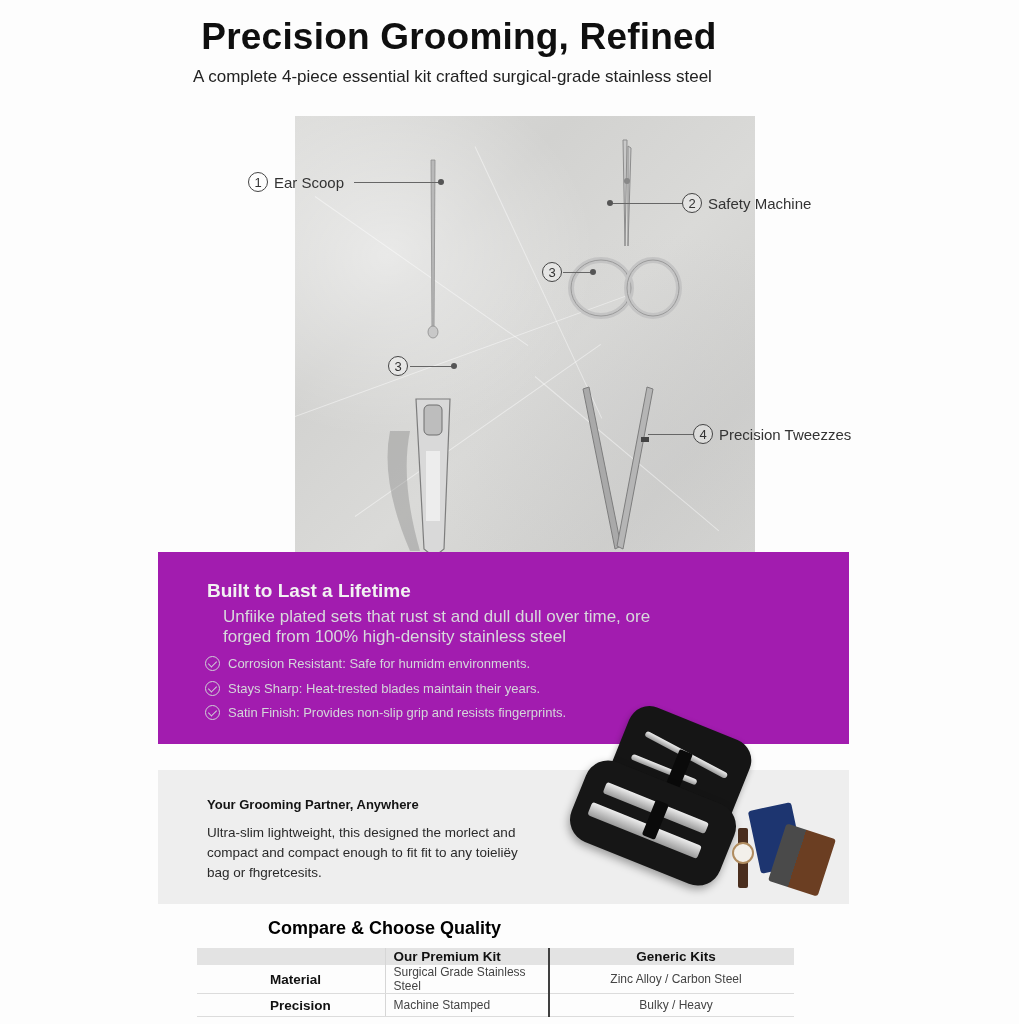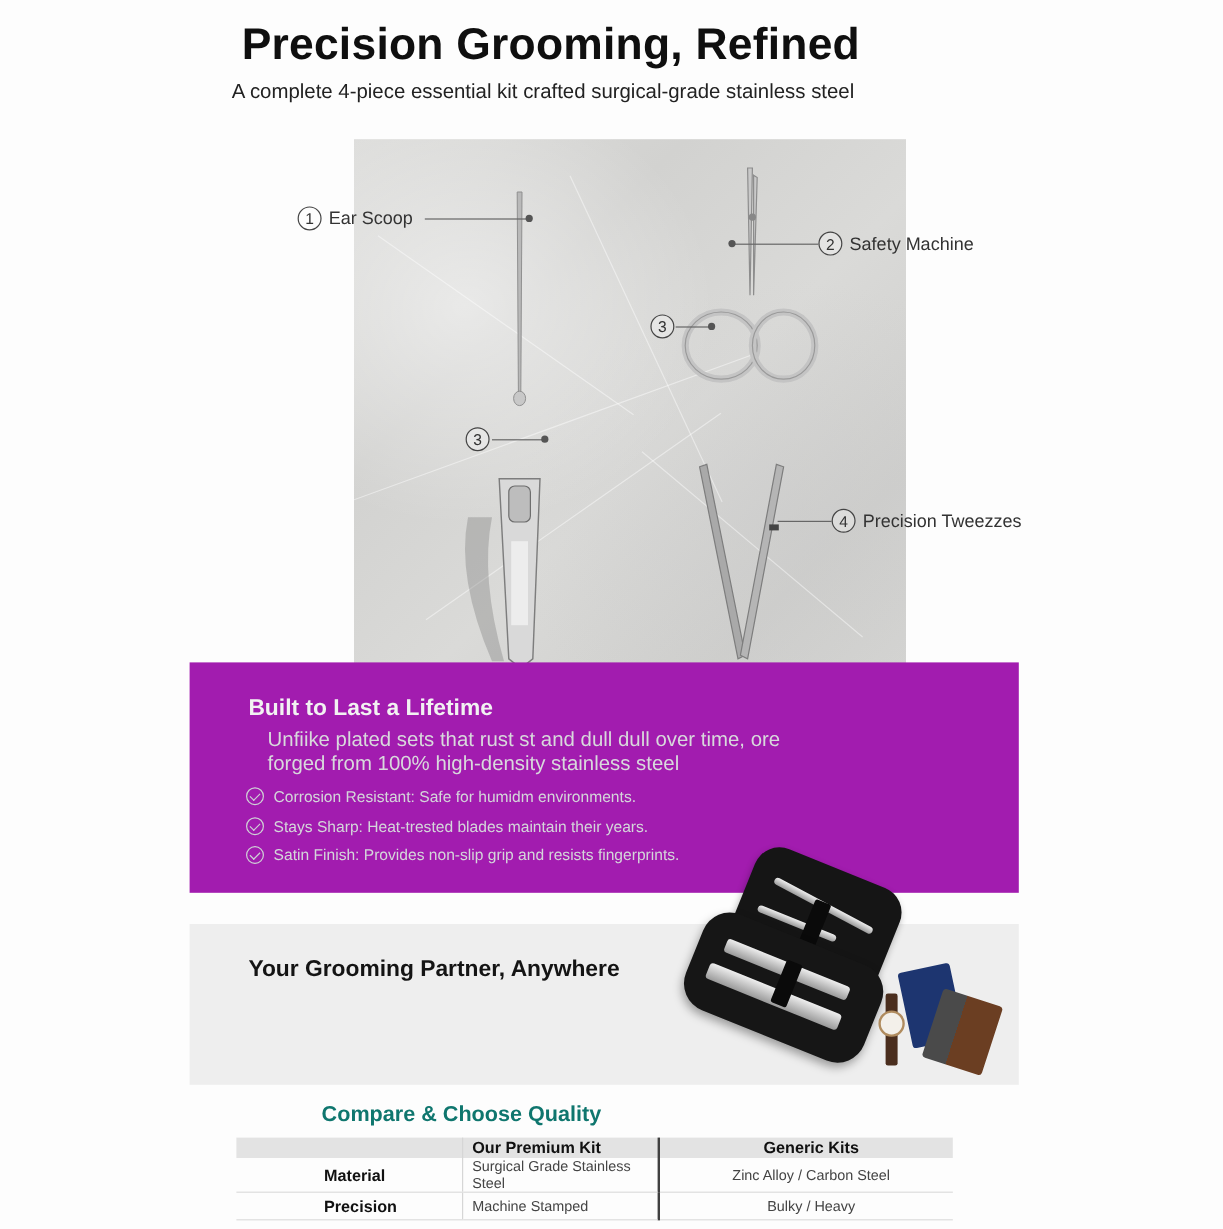"Your Grooming Partner, Anywhere" .light h2 { font-size: 19px -> 13px }
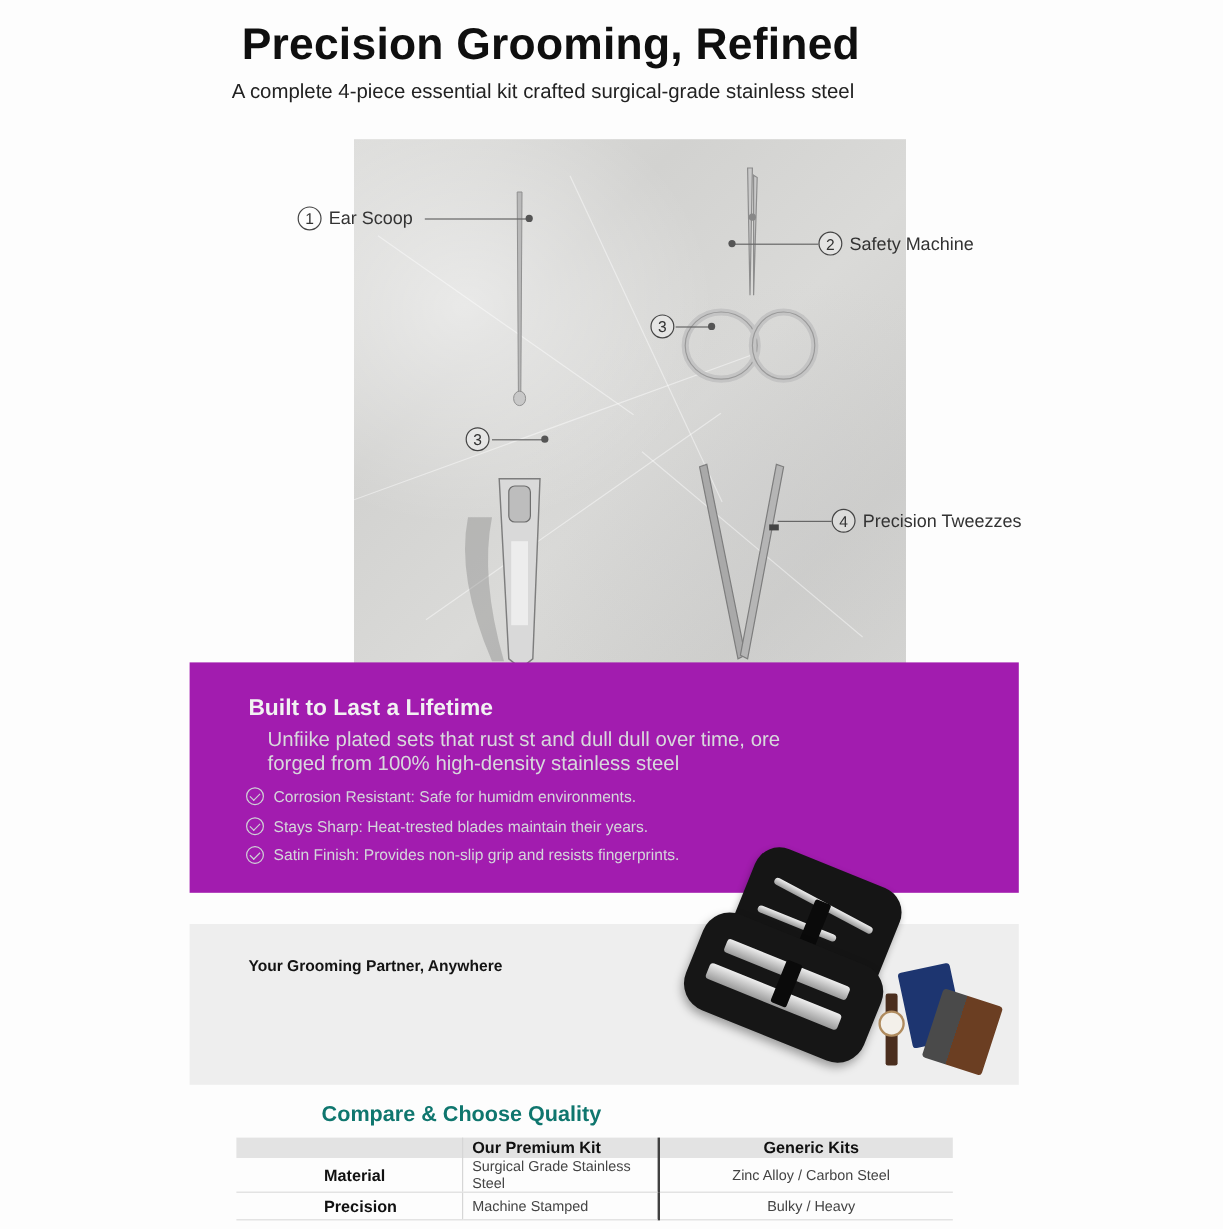"Ultra-slim lightweight, this designed" p.desc { html: none -> <p>Ultra-slim lightweight, this designed the morlect and compact and compact enough to fit fit to any toieliëy bag or fhgretcesits.</p> }
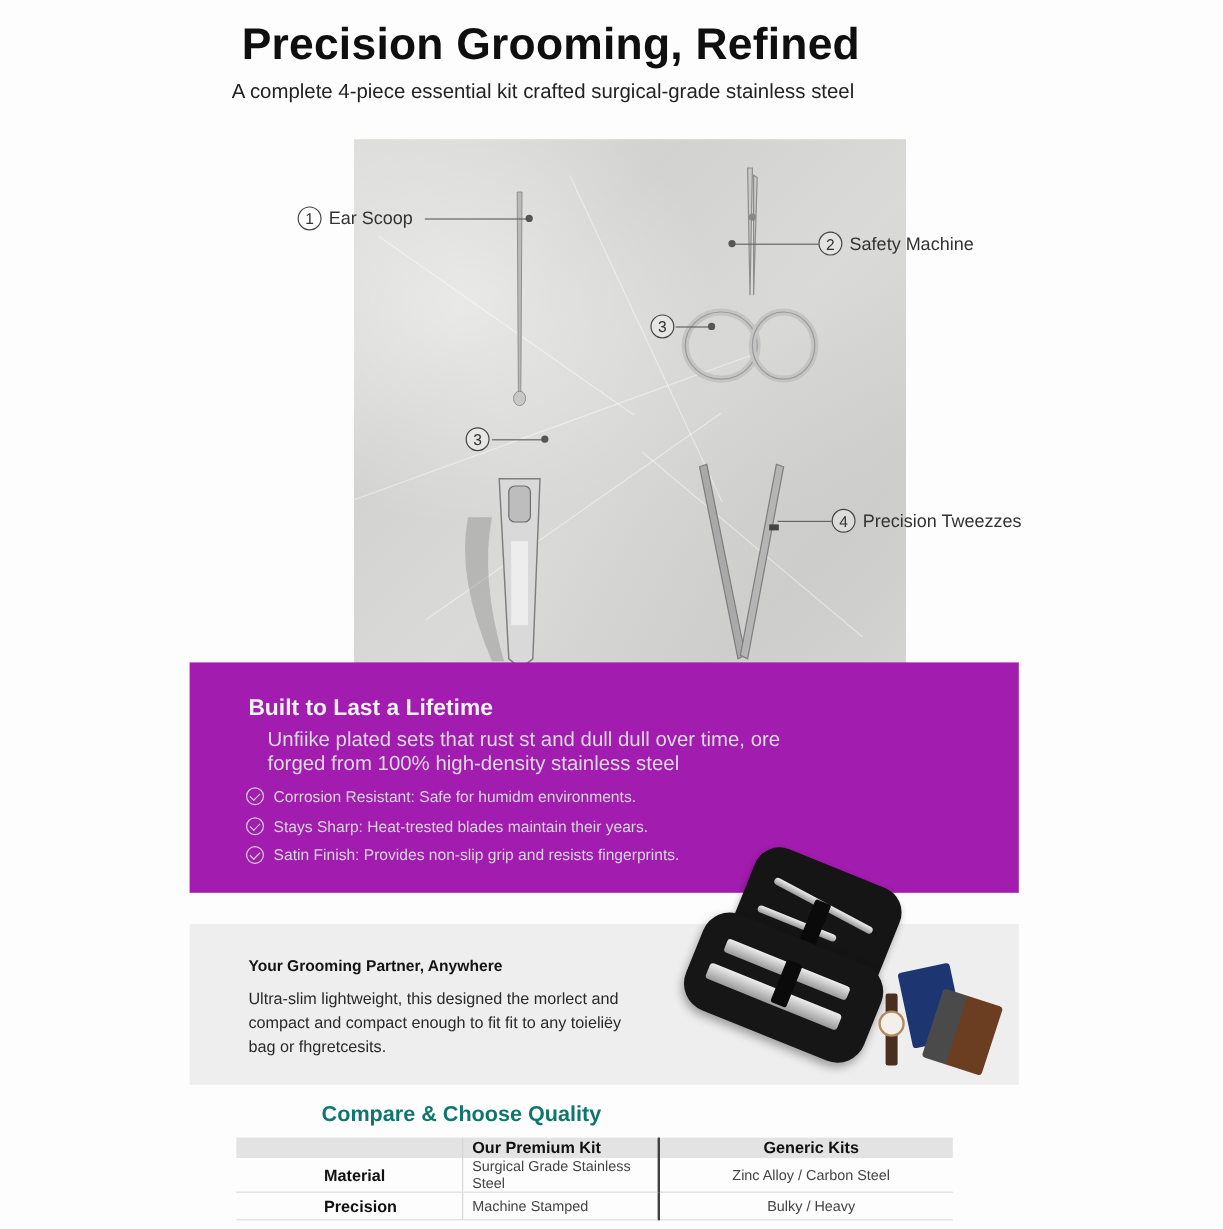"Compare & Choose Quality" .compare-title { color: #0f766e -> #000000 }
